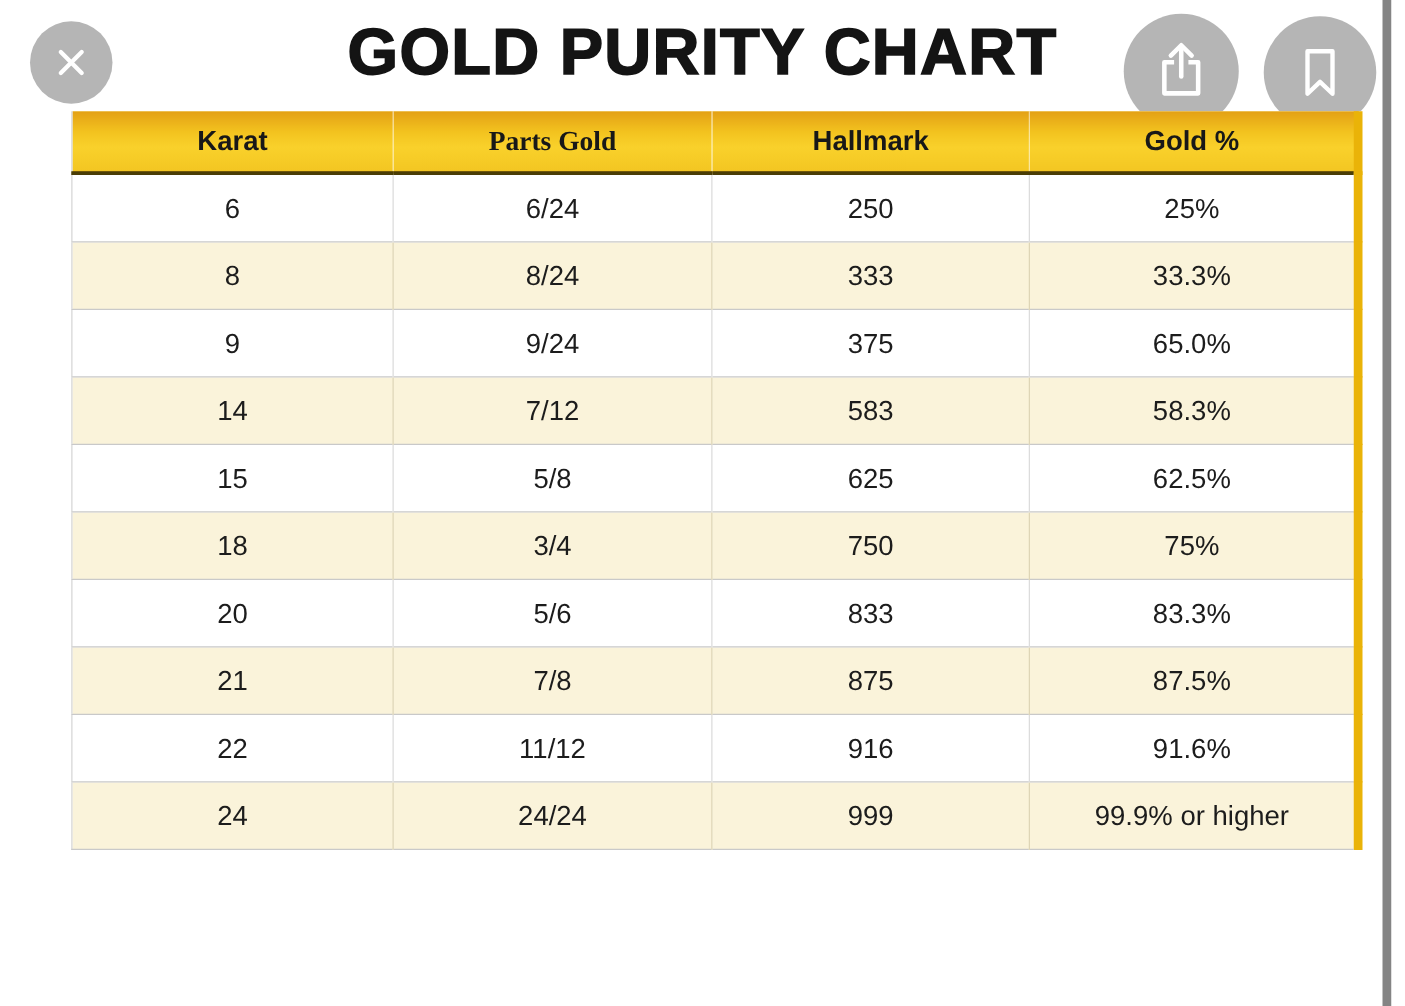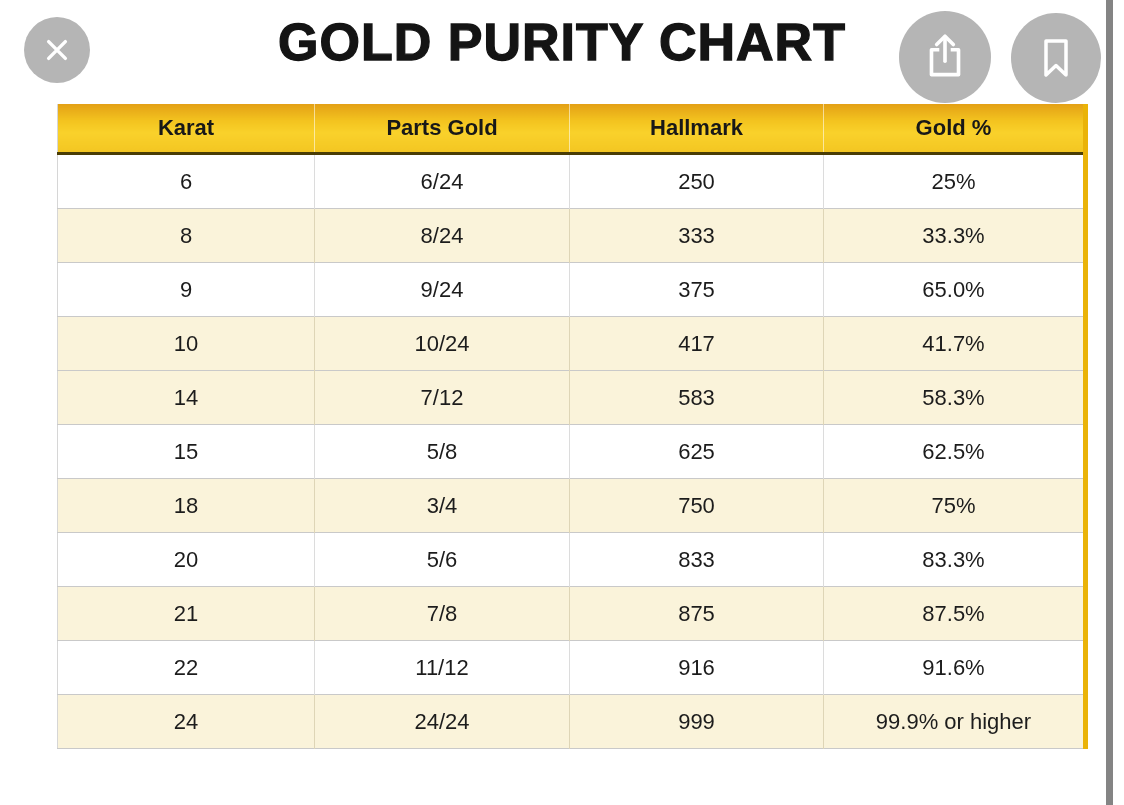"Karat" .gold-table { border-right: 5px solid #eab308 -> 7px solid #eab308; top: 104px -> 89px }
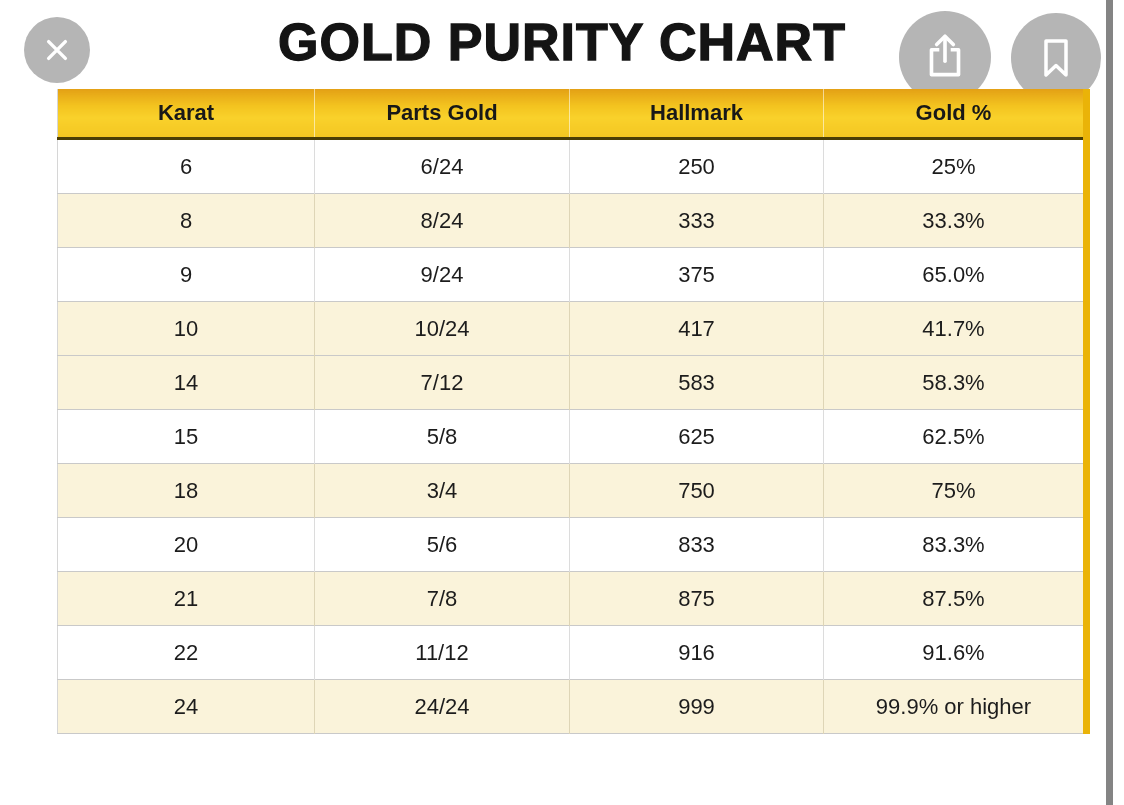"Parts Gold" .gold-table th:nth-child(2) { font-family: none -> Liberation Serif, serif }
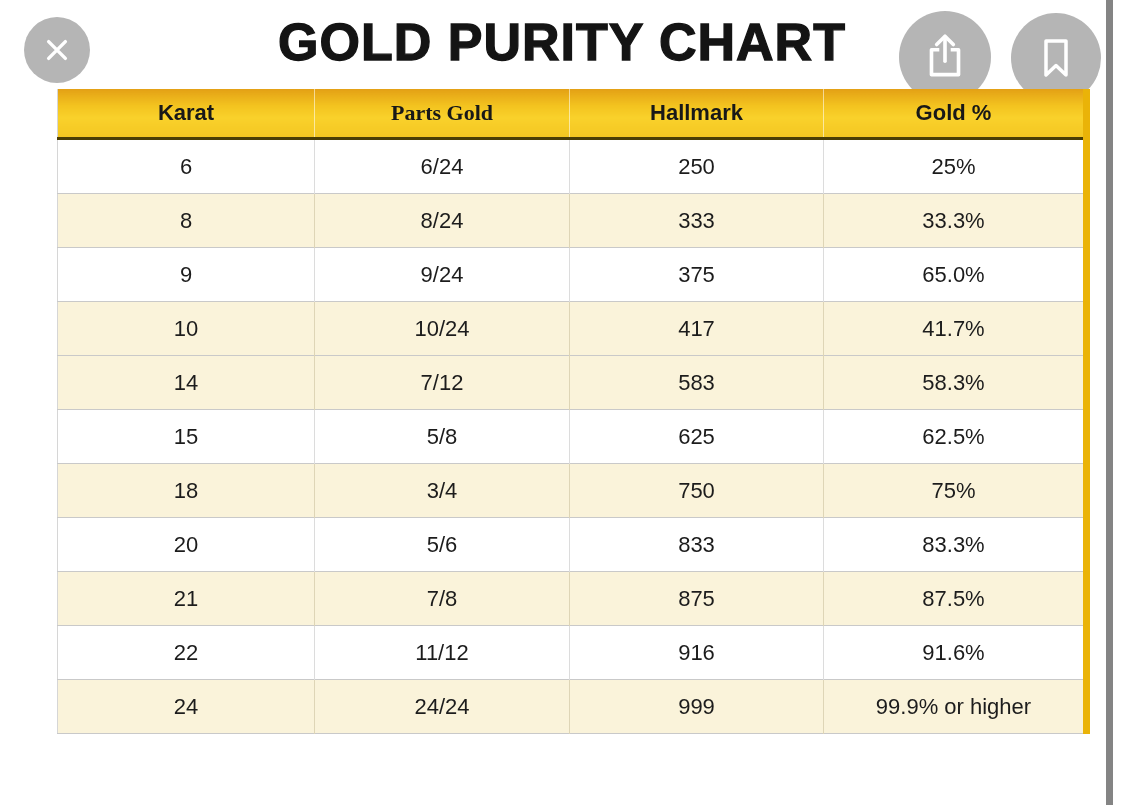"10" tr.alt { html: <tr> <td>10</td> <td>10/24</td> <td>417</td> <td>41.7%</td> </tr> -> none }
